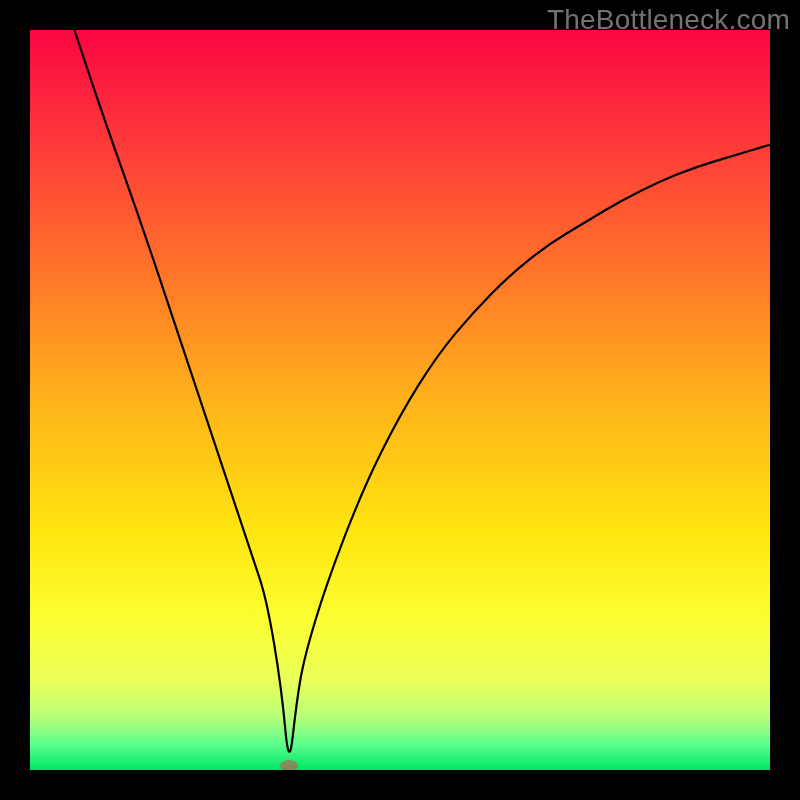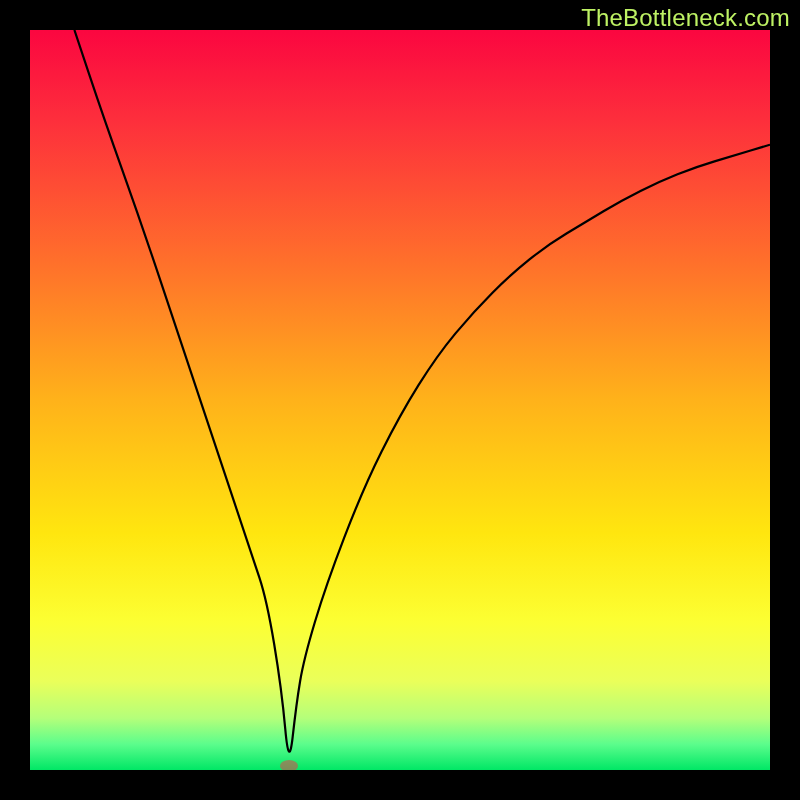"TheBottleneck.com" .watermark { color: #bef264 -> #737373; font-size: 24px -> 28px }
